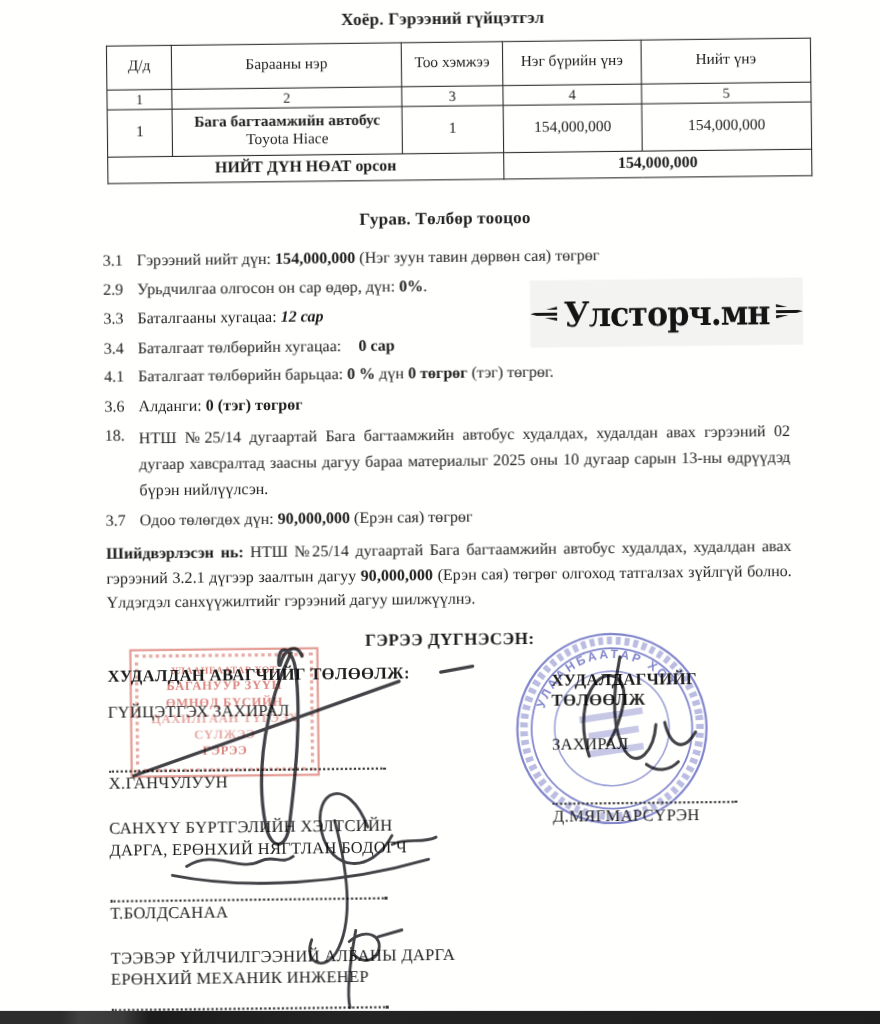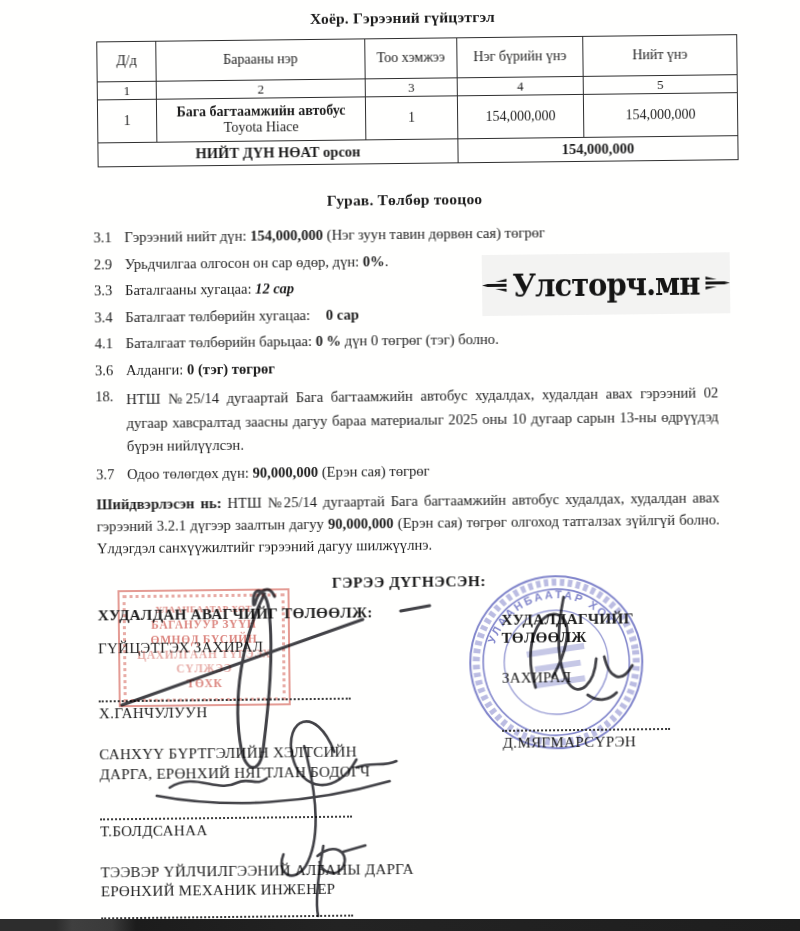"0 төгрөг" span { font-weight: normal -> bold }
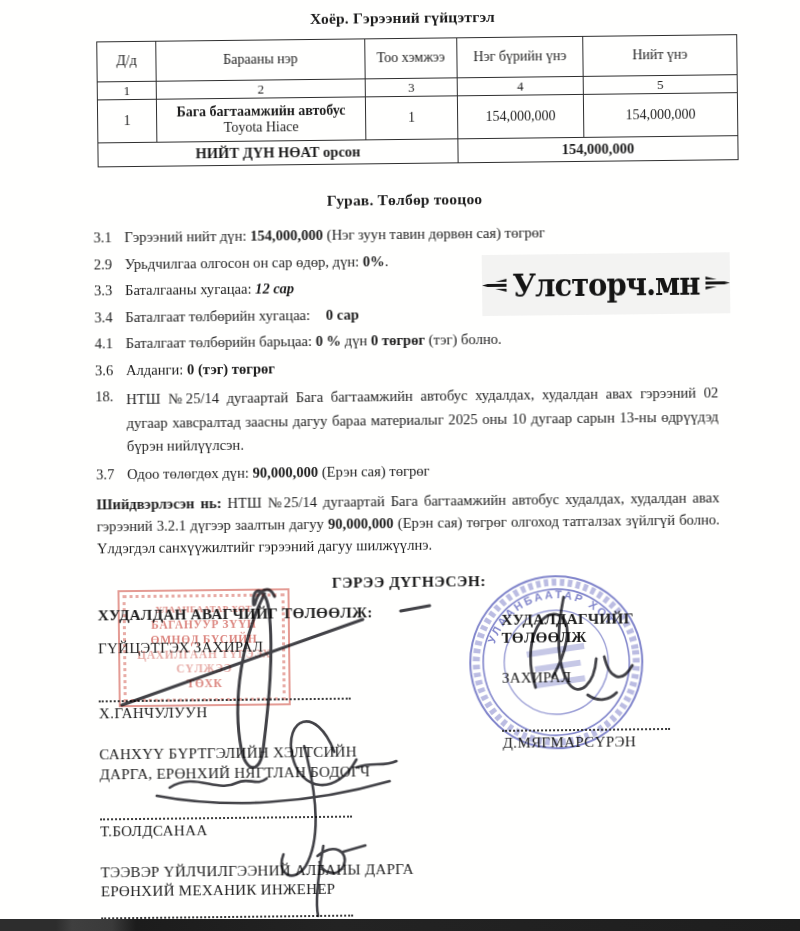"(тэг) болно." span { text: болно -> төгрөг }
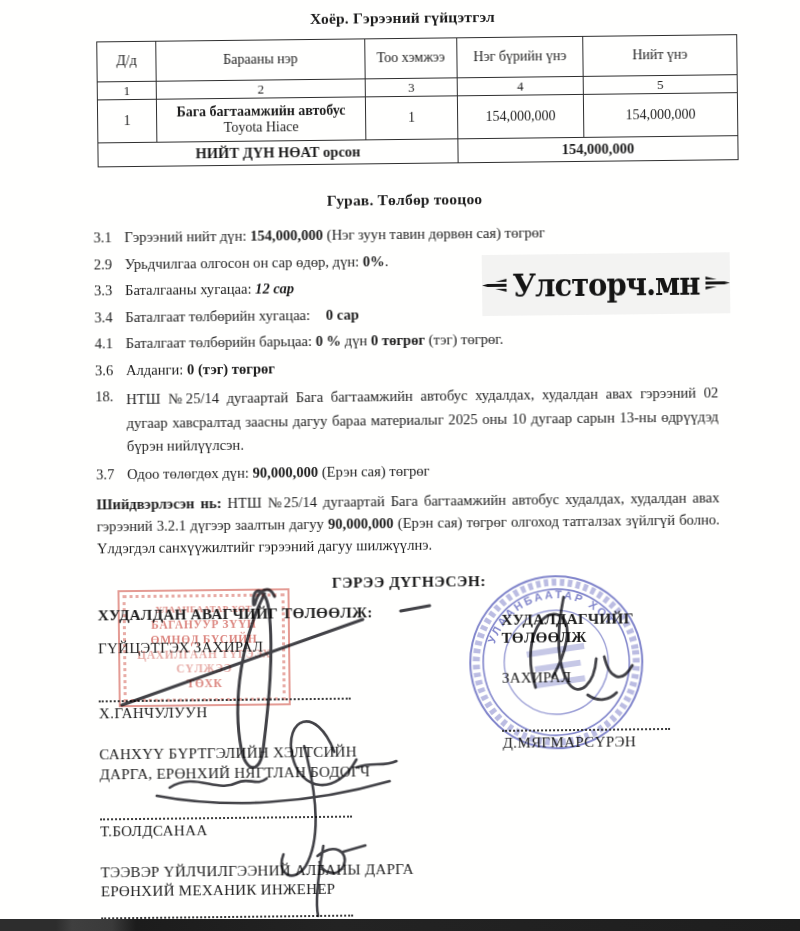"ТӨХК" div.rs-line { text: ТӨХК -> ГЭРЭЭ }
